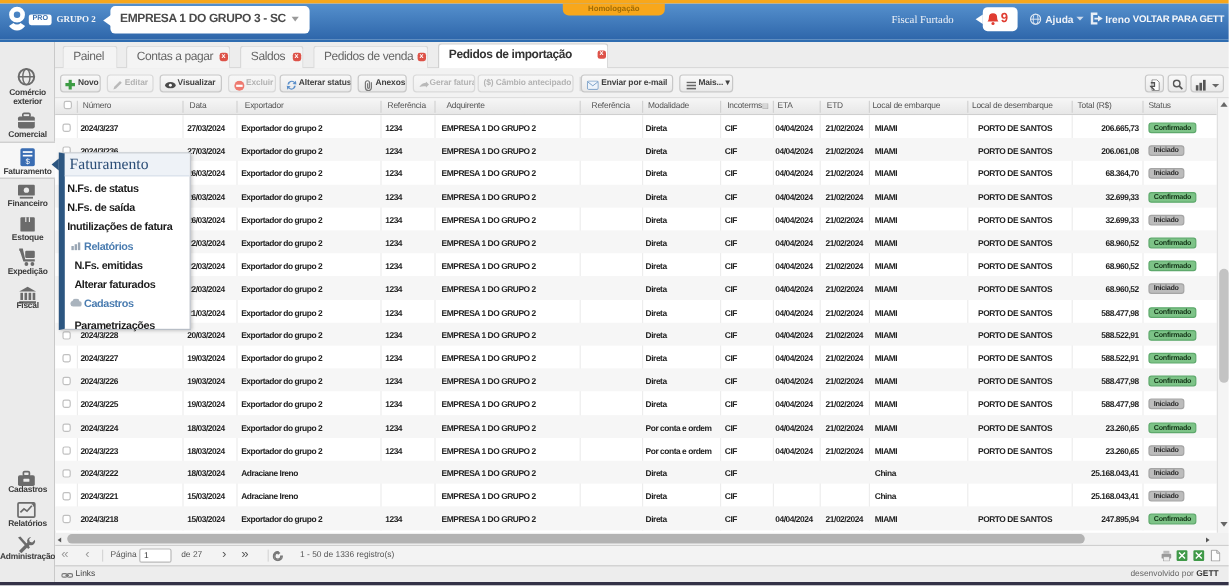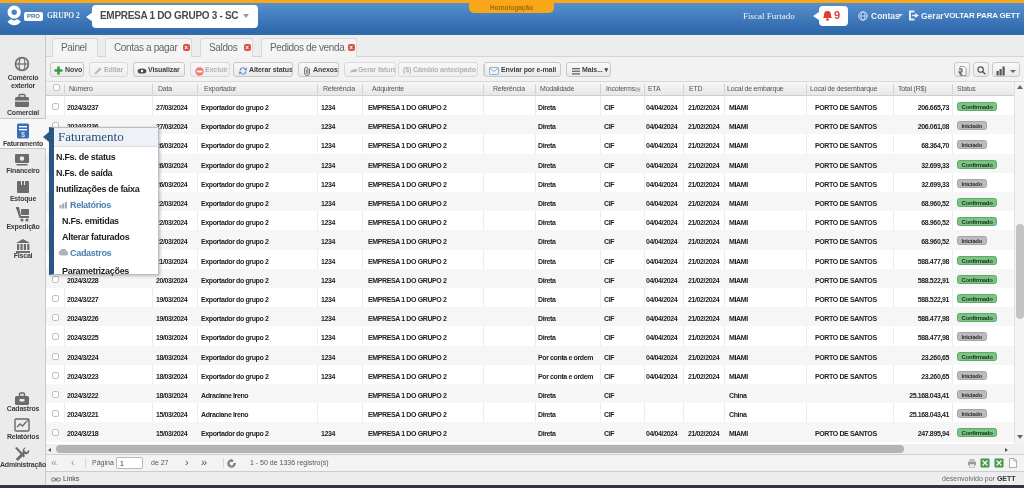"Contas" div.abs { text: Contas -> Ajuda }
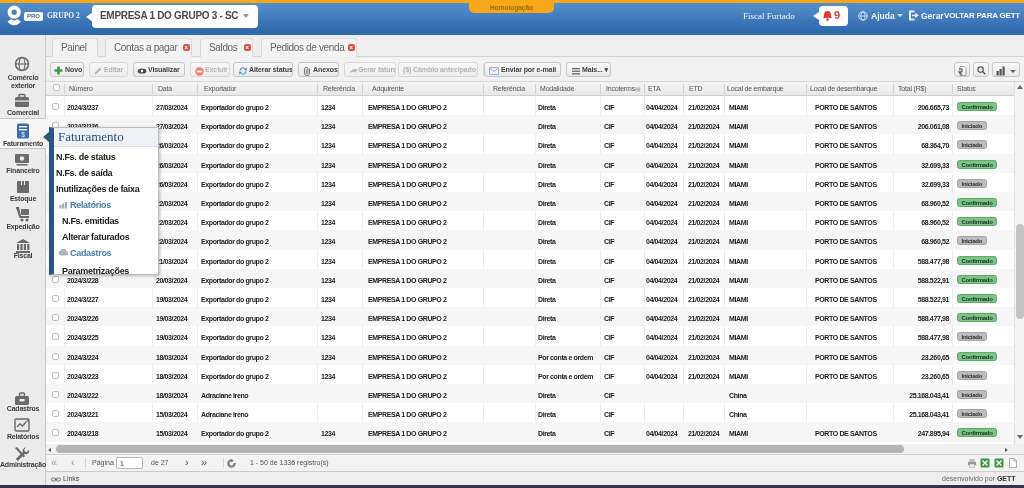"Gerar" div.abs { text: Gerar -> Ireno }
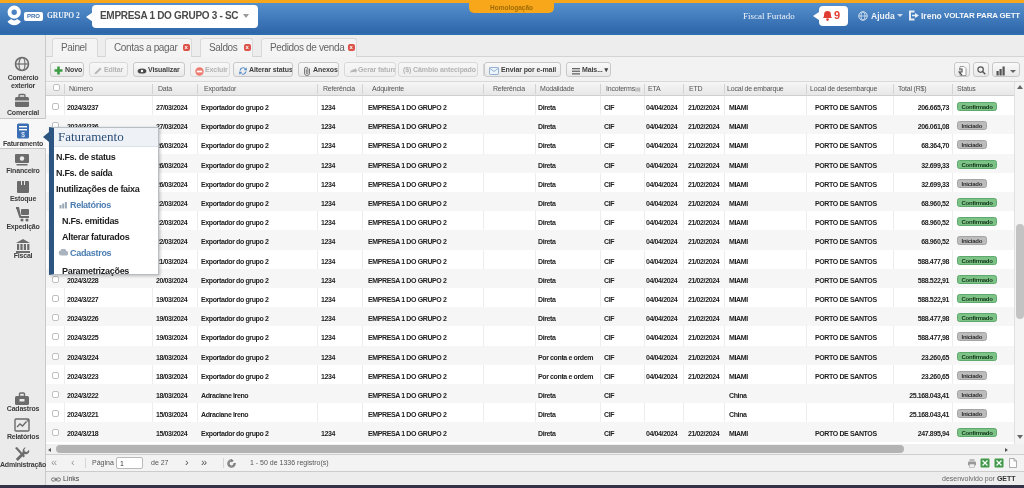"Pedidos de importação" div.tab { html: none -> <div>Pedidos de importação<span>x</span></div> }
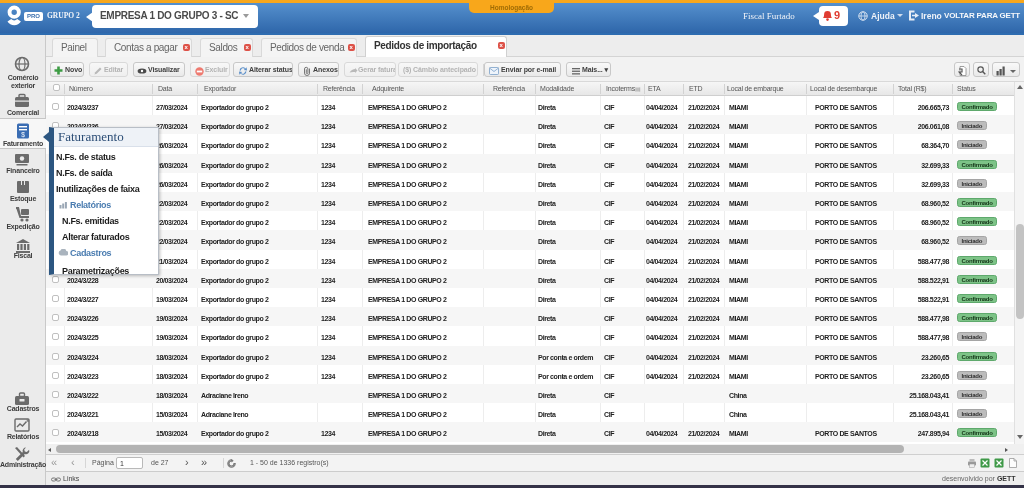"Inutilizações de faixa" div.mitem { text: faixa -> fatura }
